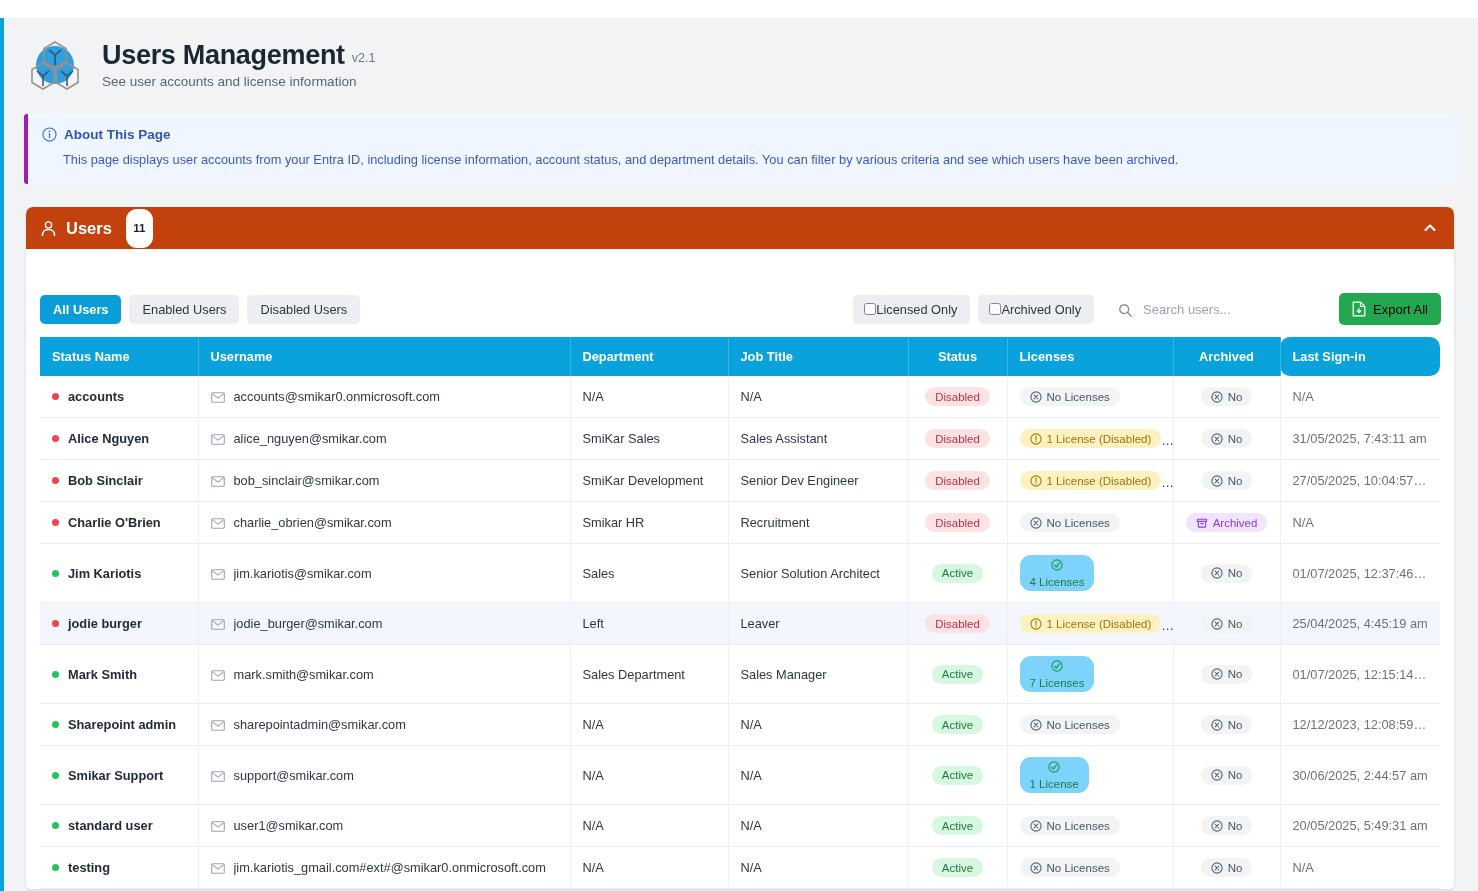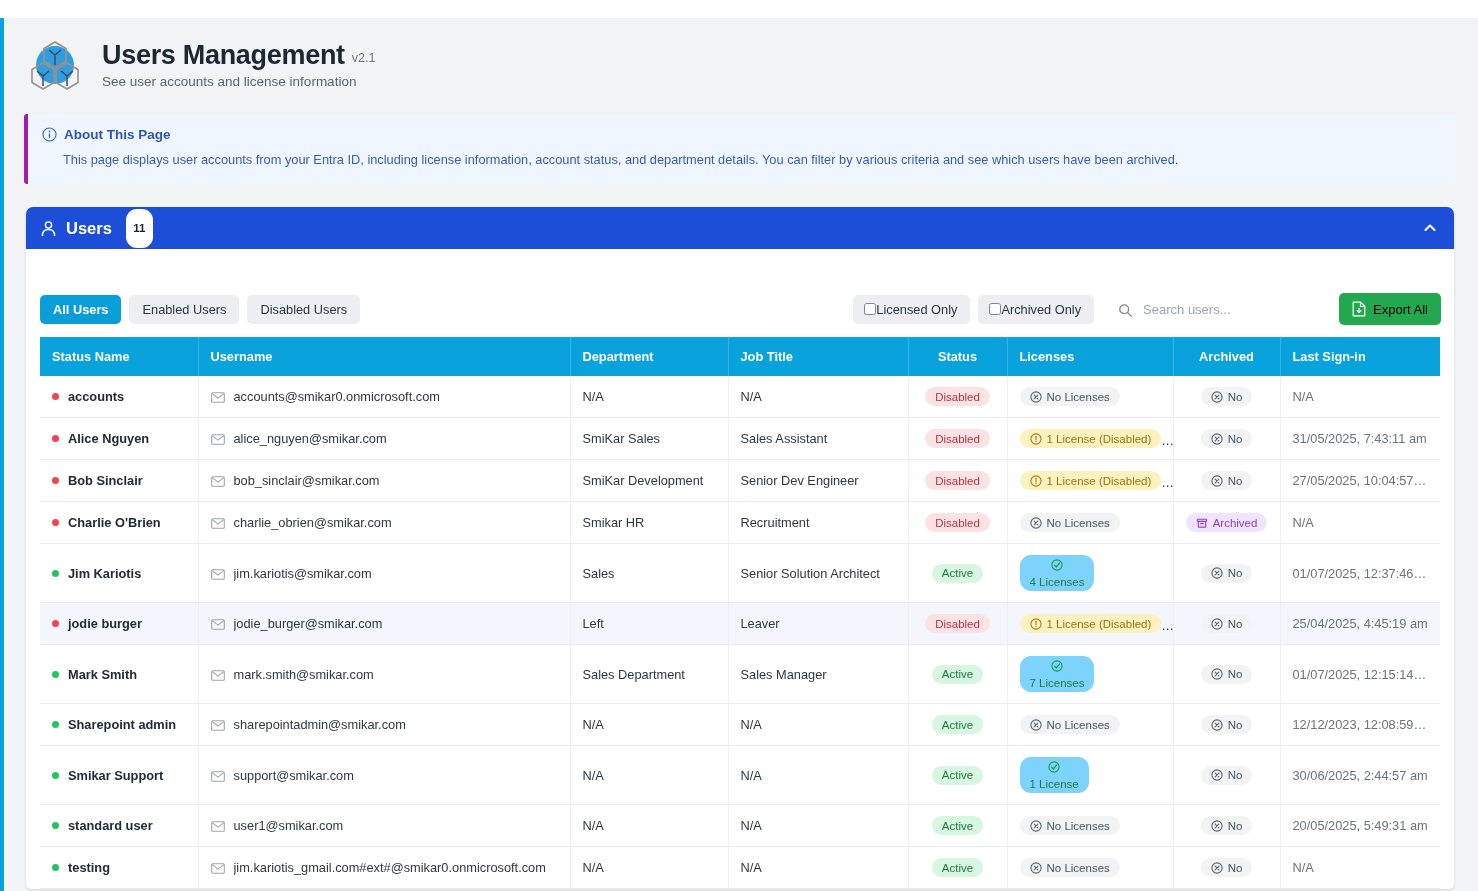"Users" .card-head { background: #1d4ed8 -> #c2410c }
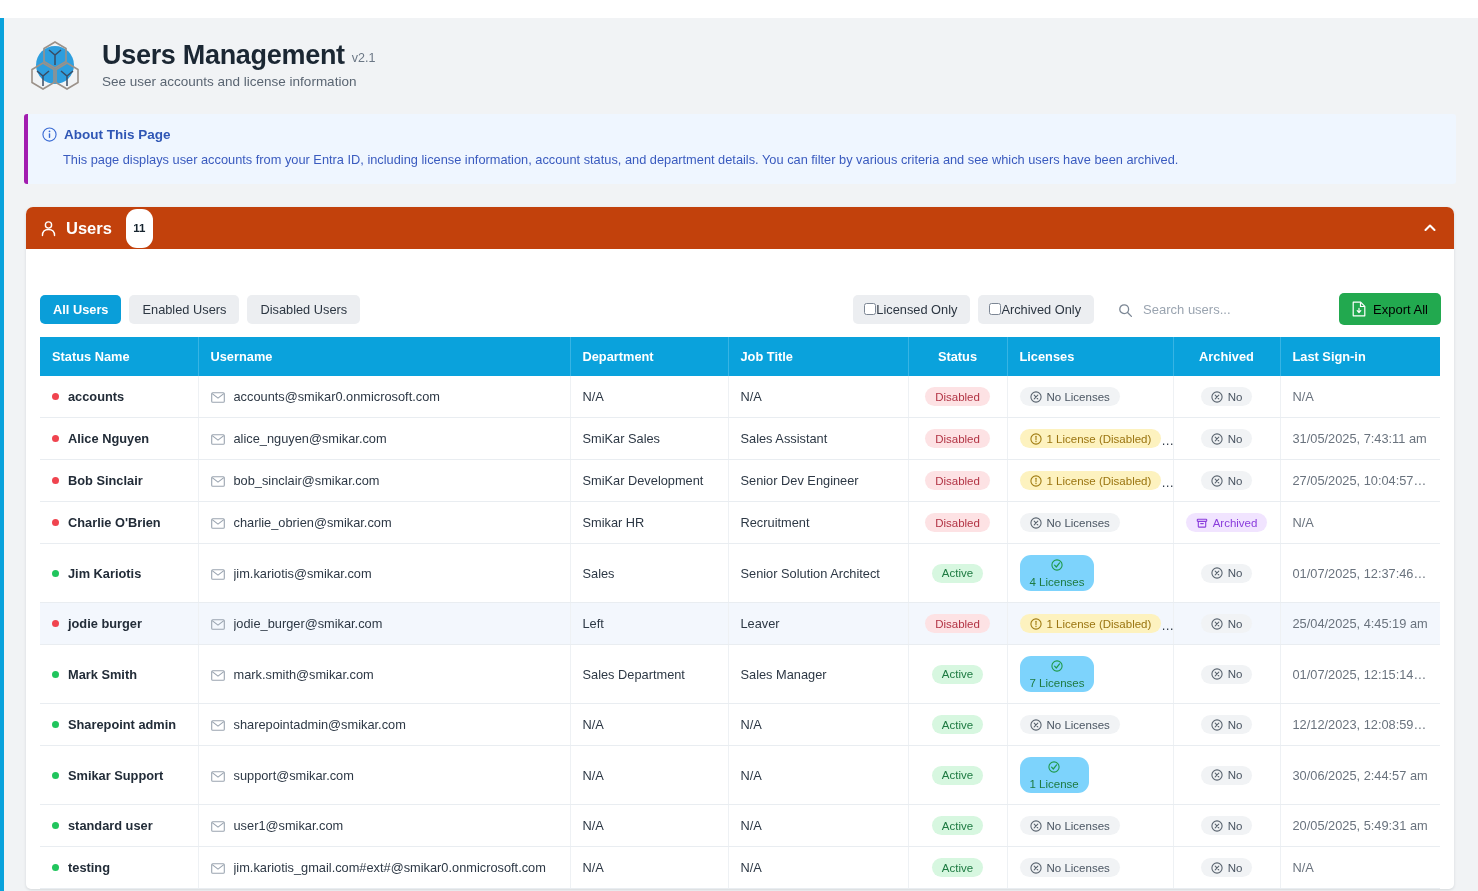"Last Sign-in" thead th:last-child { border-radius: none -> 10px }
